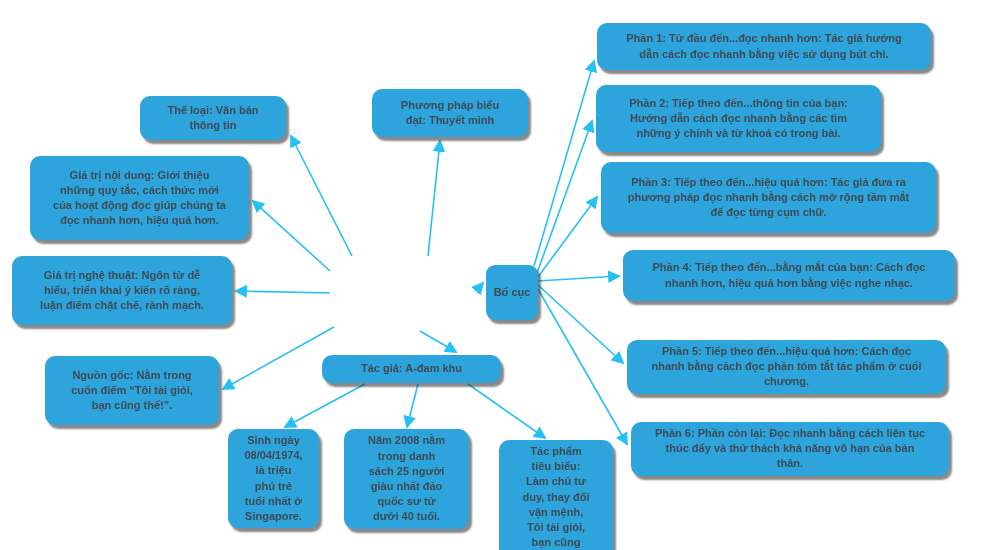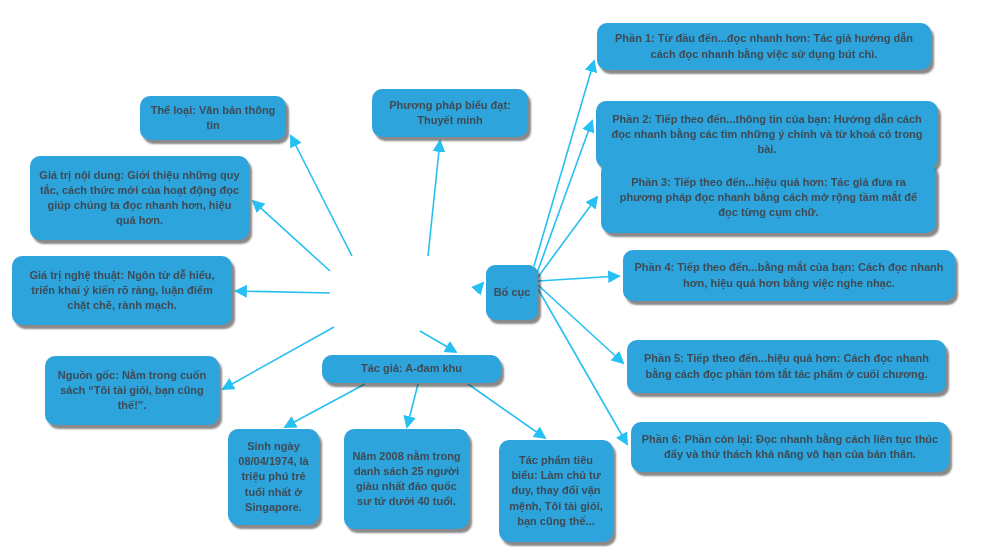"Phần 1: Từ đầu đến...đọc" .node { padding: 4px 8px -> 4px 23px }
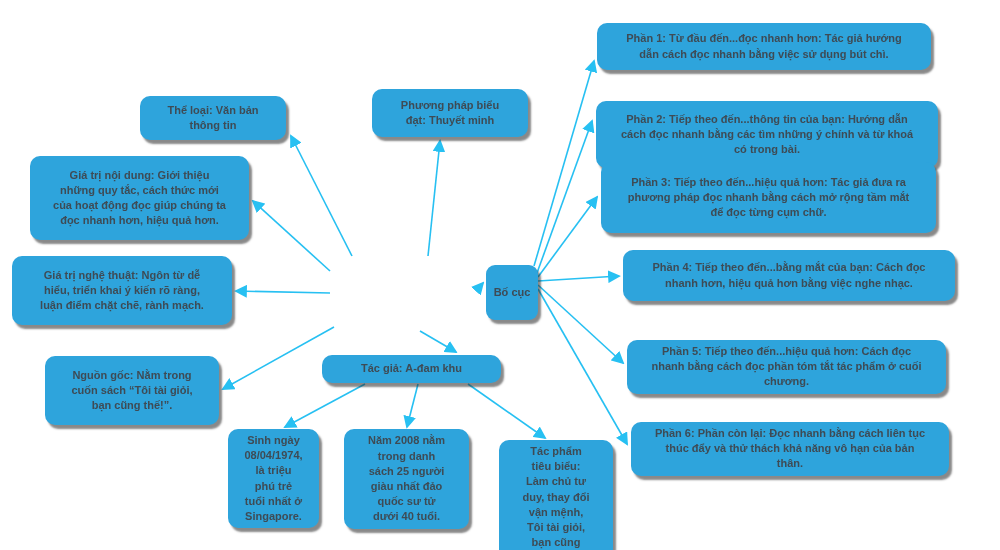"Phần 2: Tiếp theo đến...thông" div.node { margin-top: 16px -> none; width: 342px -> 285px }
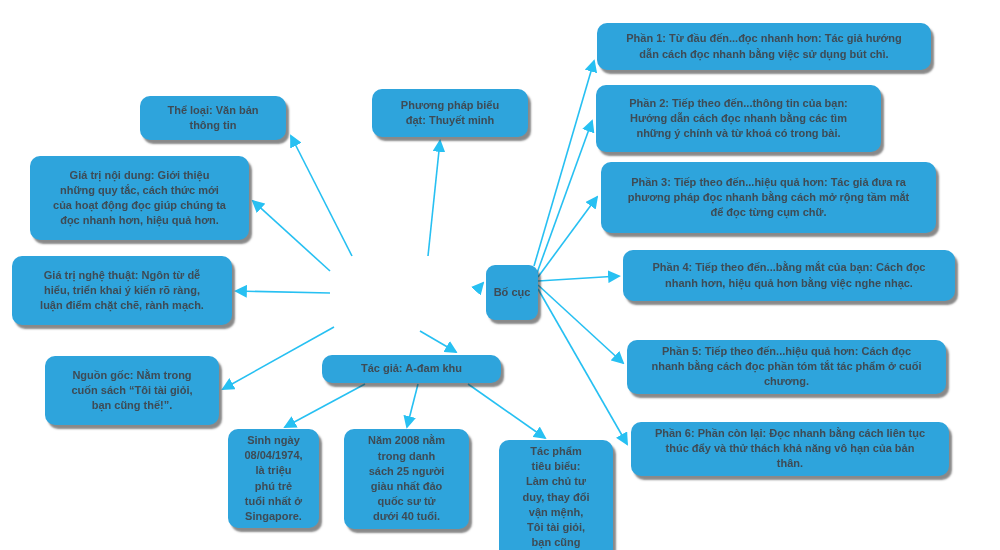"Nguồn gốc: Nằm trong cuốn" div.node { text: sách -> điểm }
